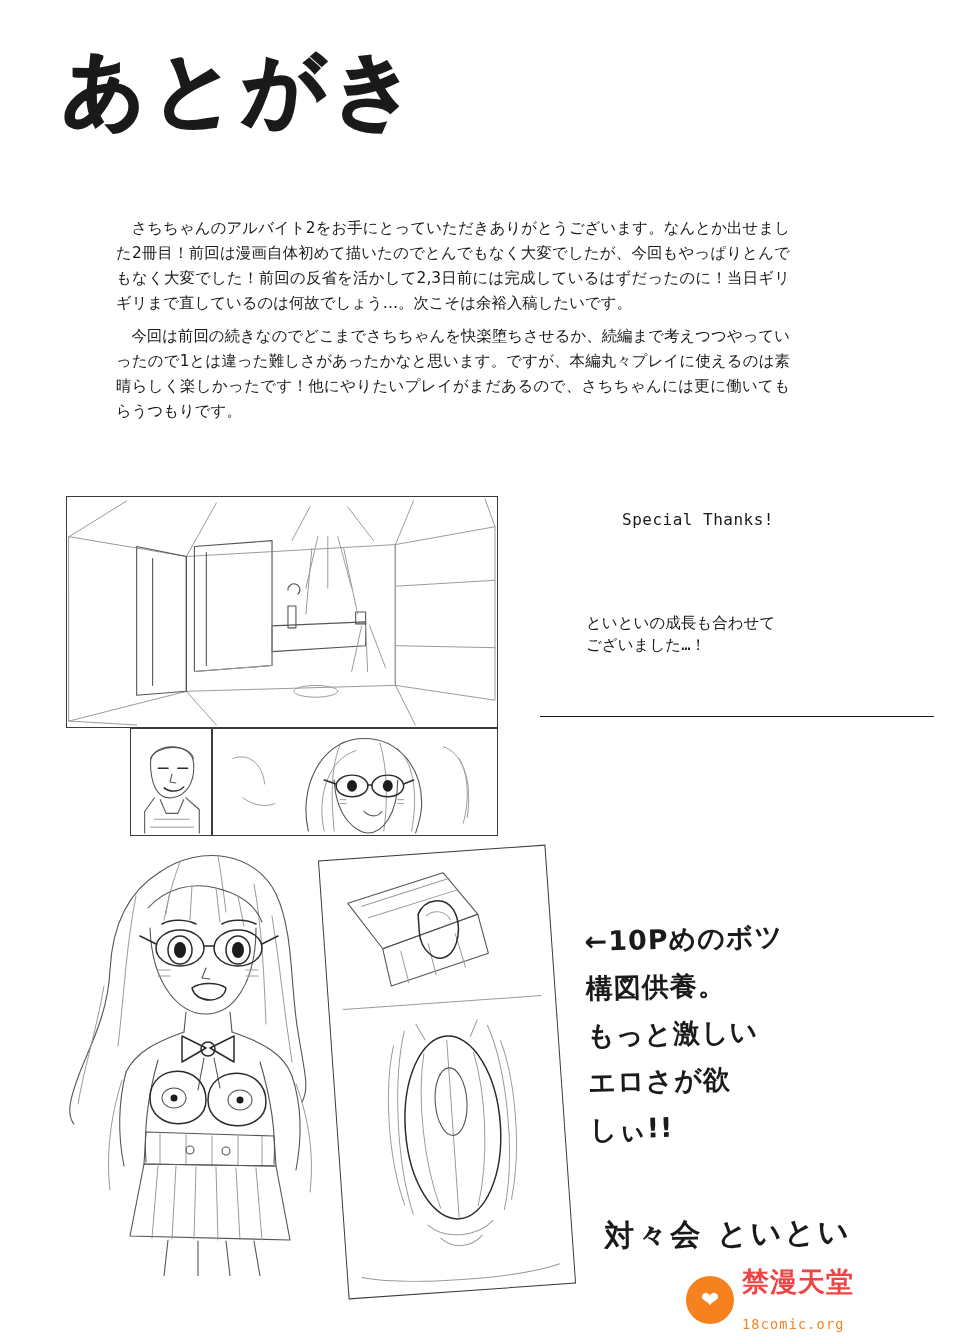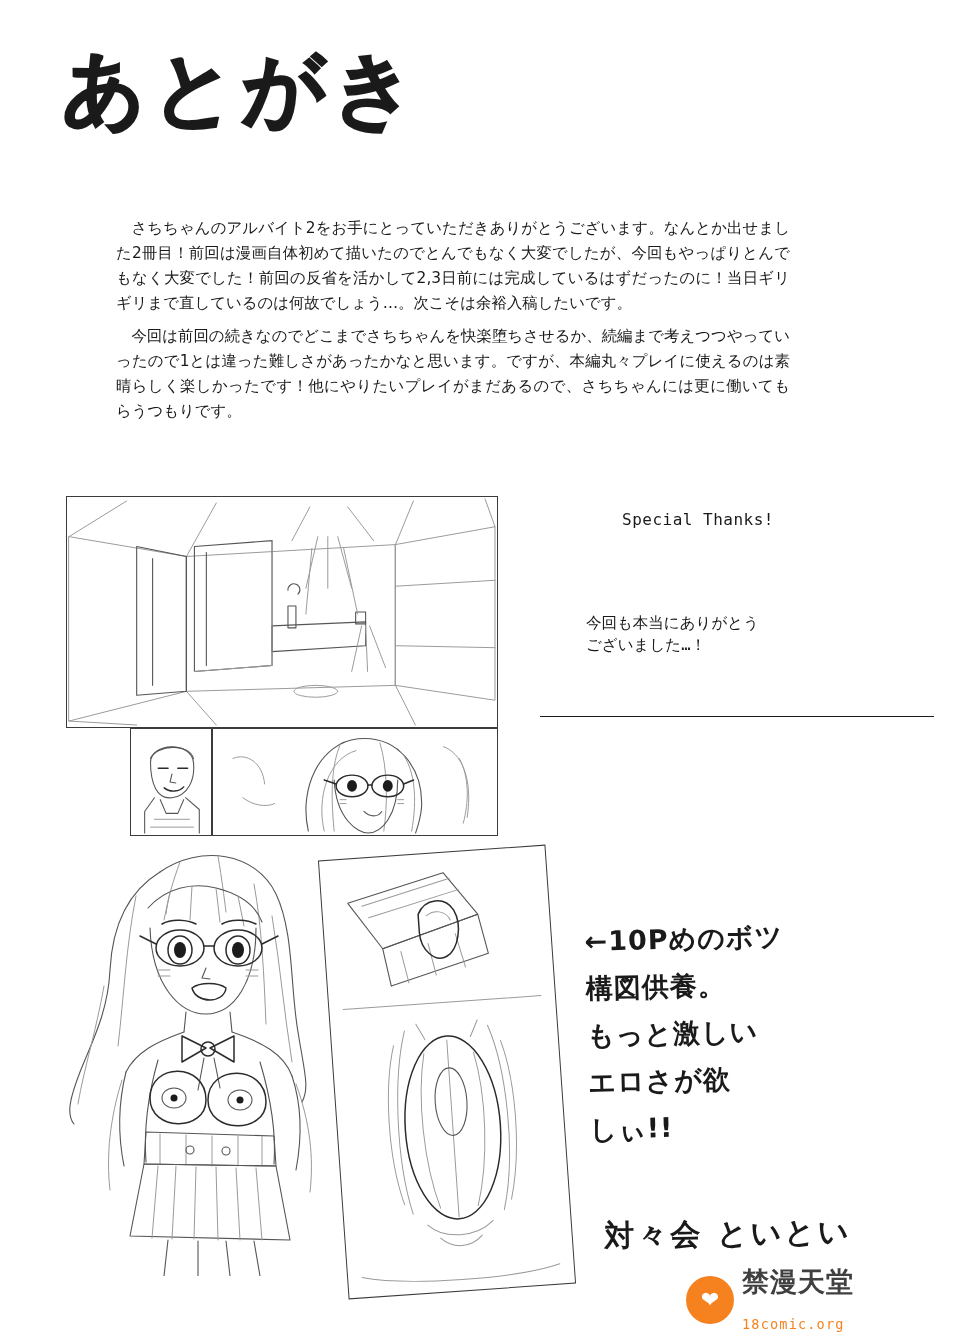"今回も本当にありがとう" div.rtext { text: 今回も本当にありがとう -> といといの成長も合わせて }
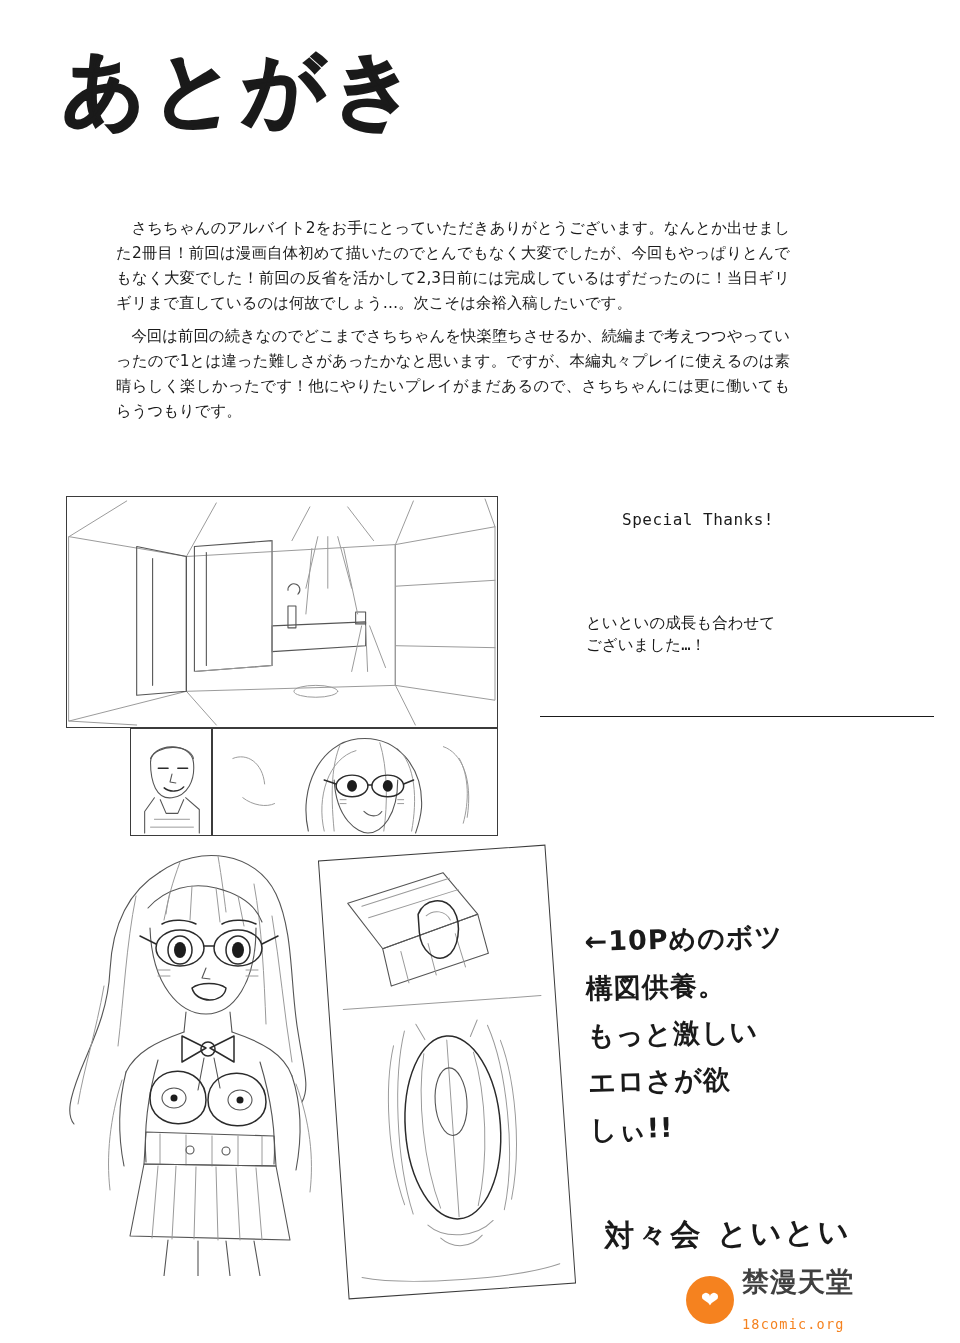"禁漫天堂" #wm-title { color: #404040 -> #ef4444 }
